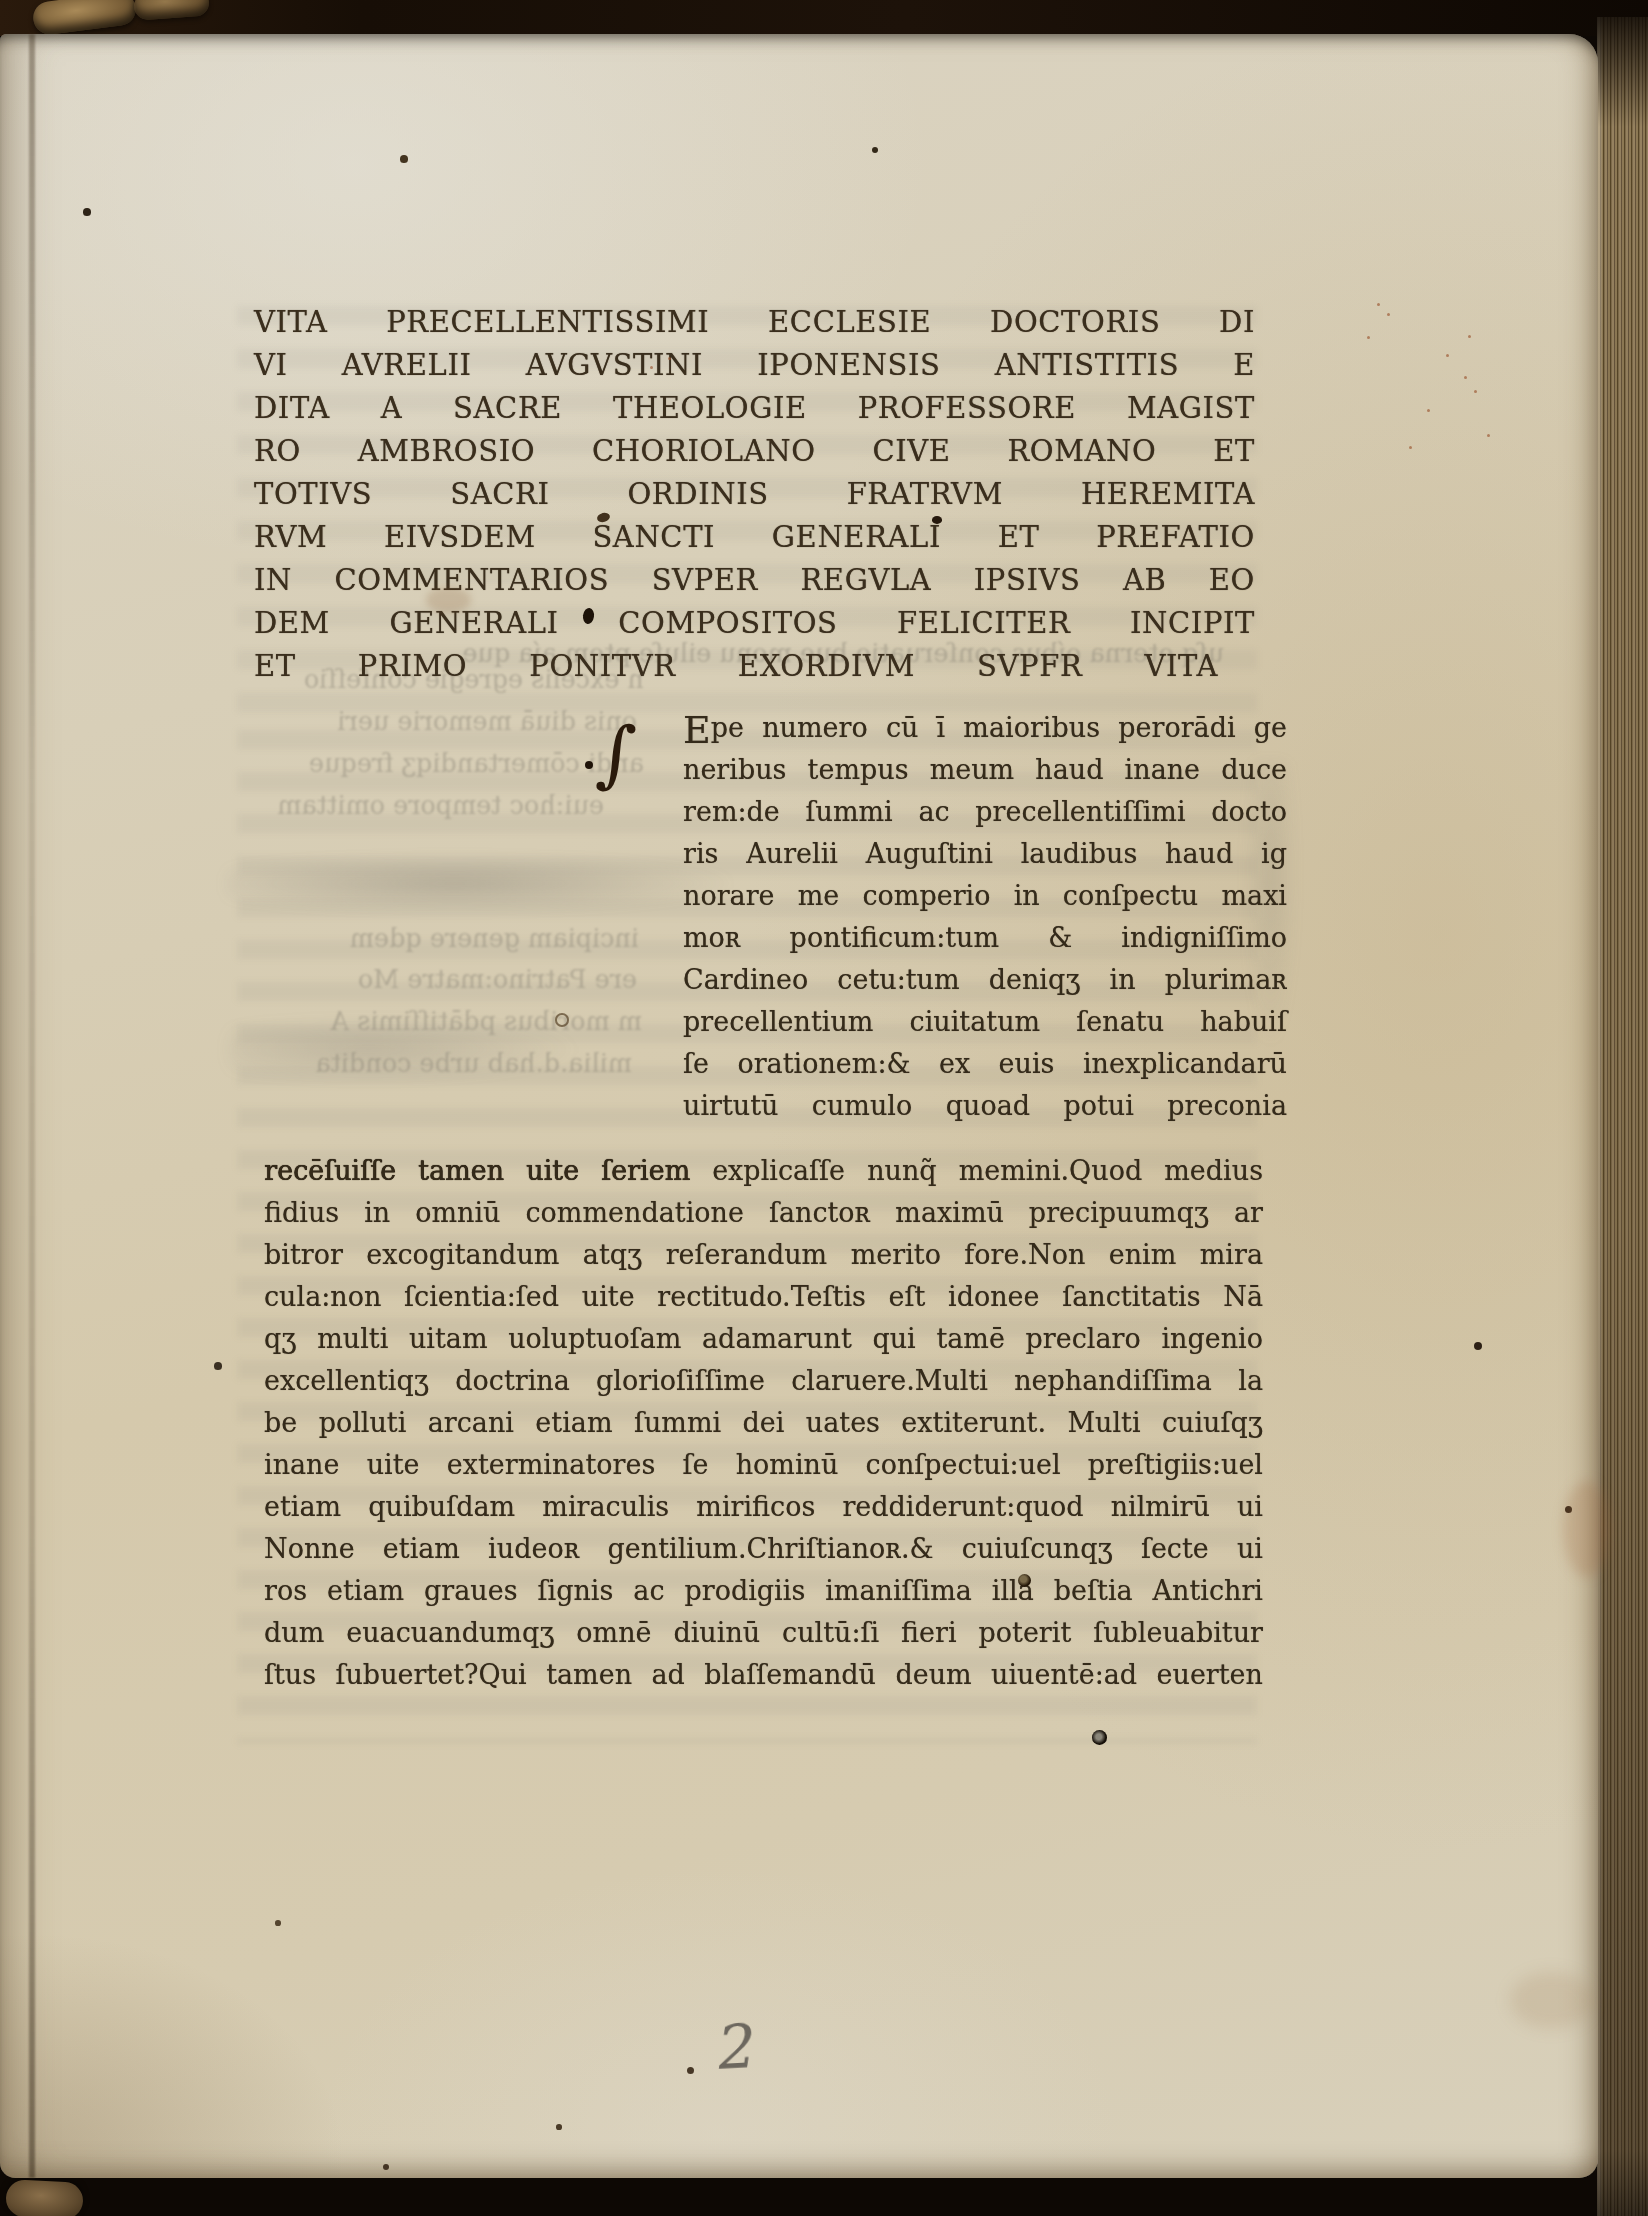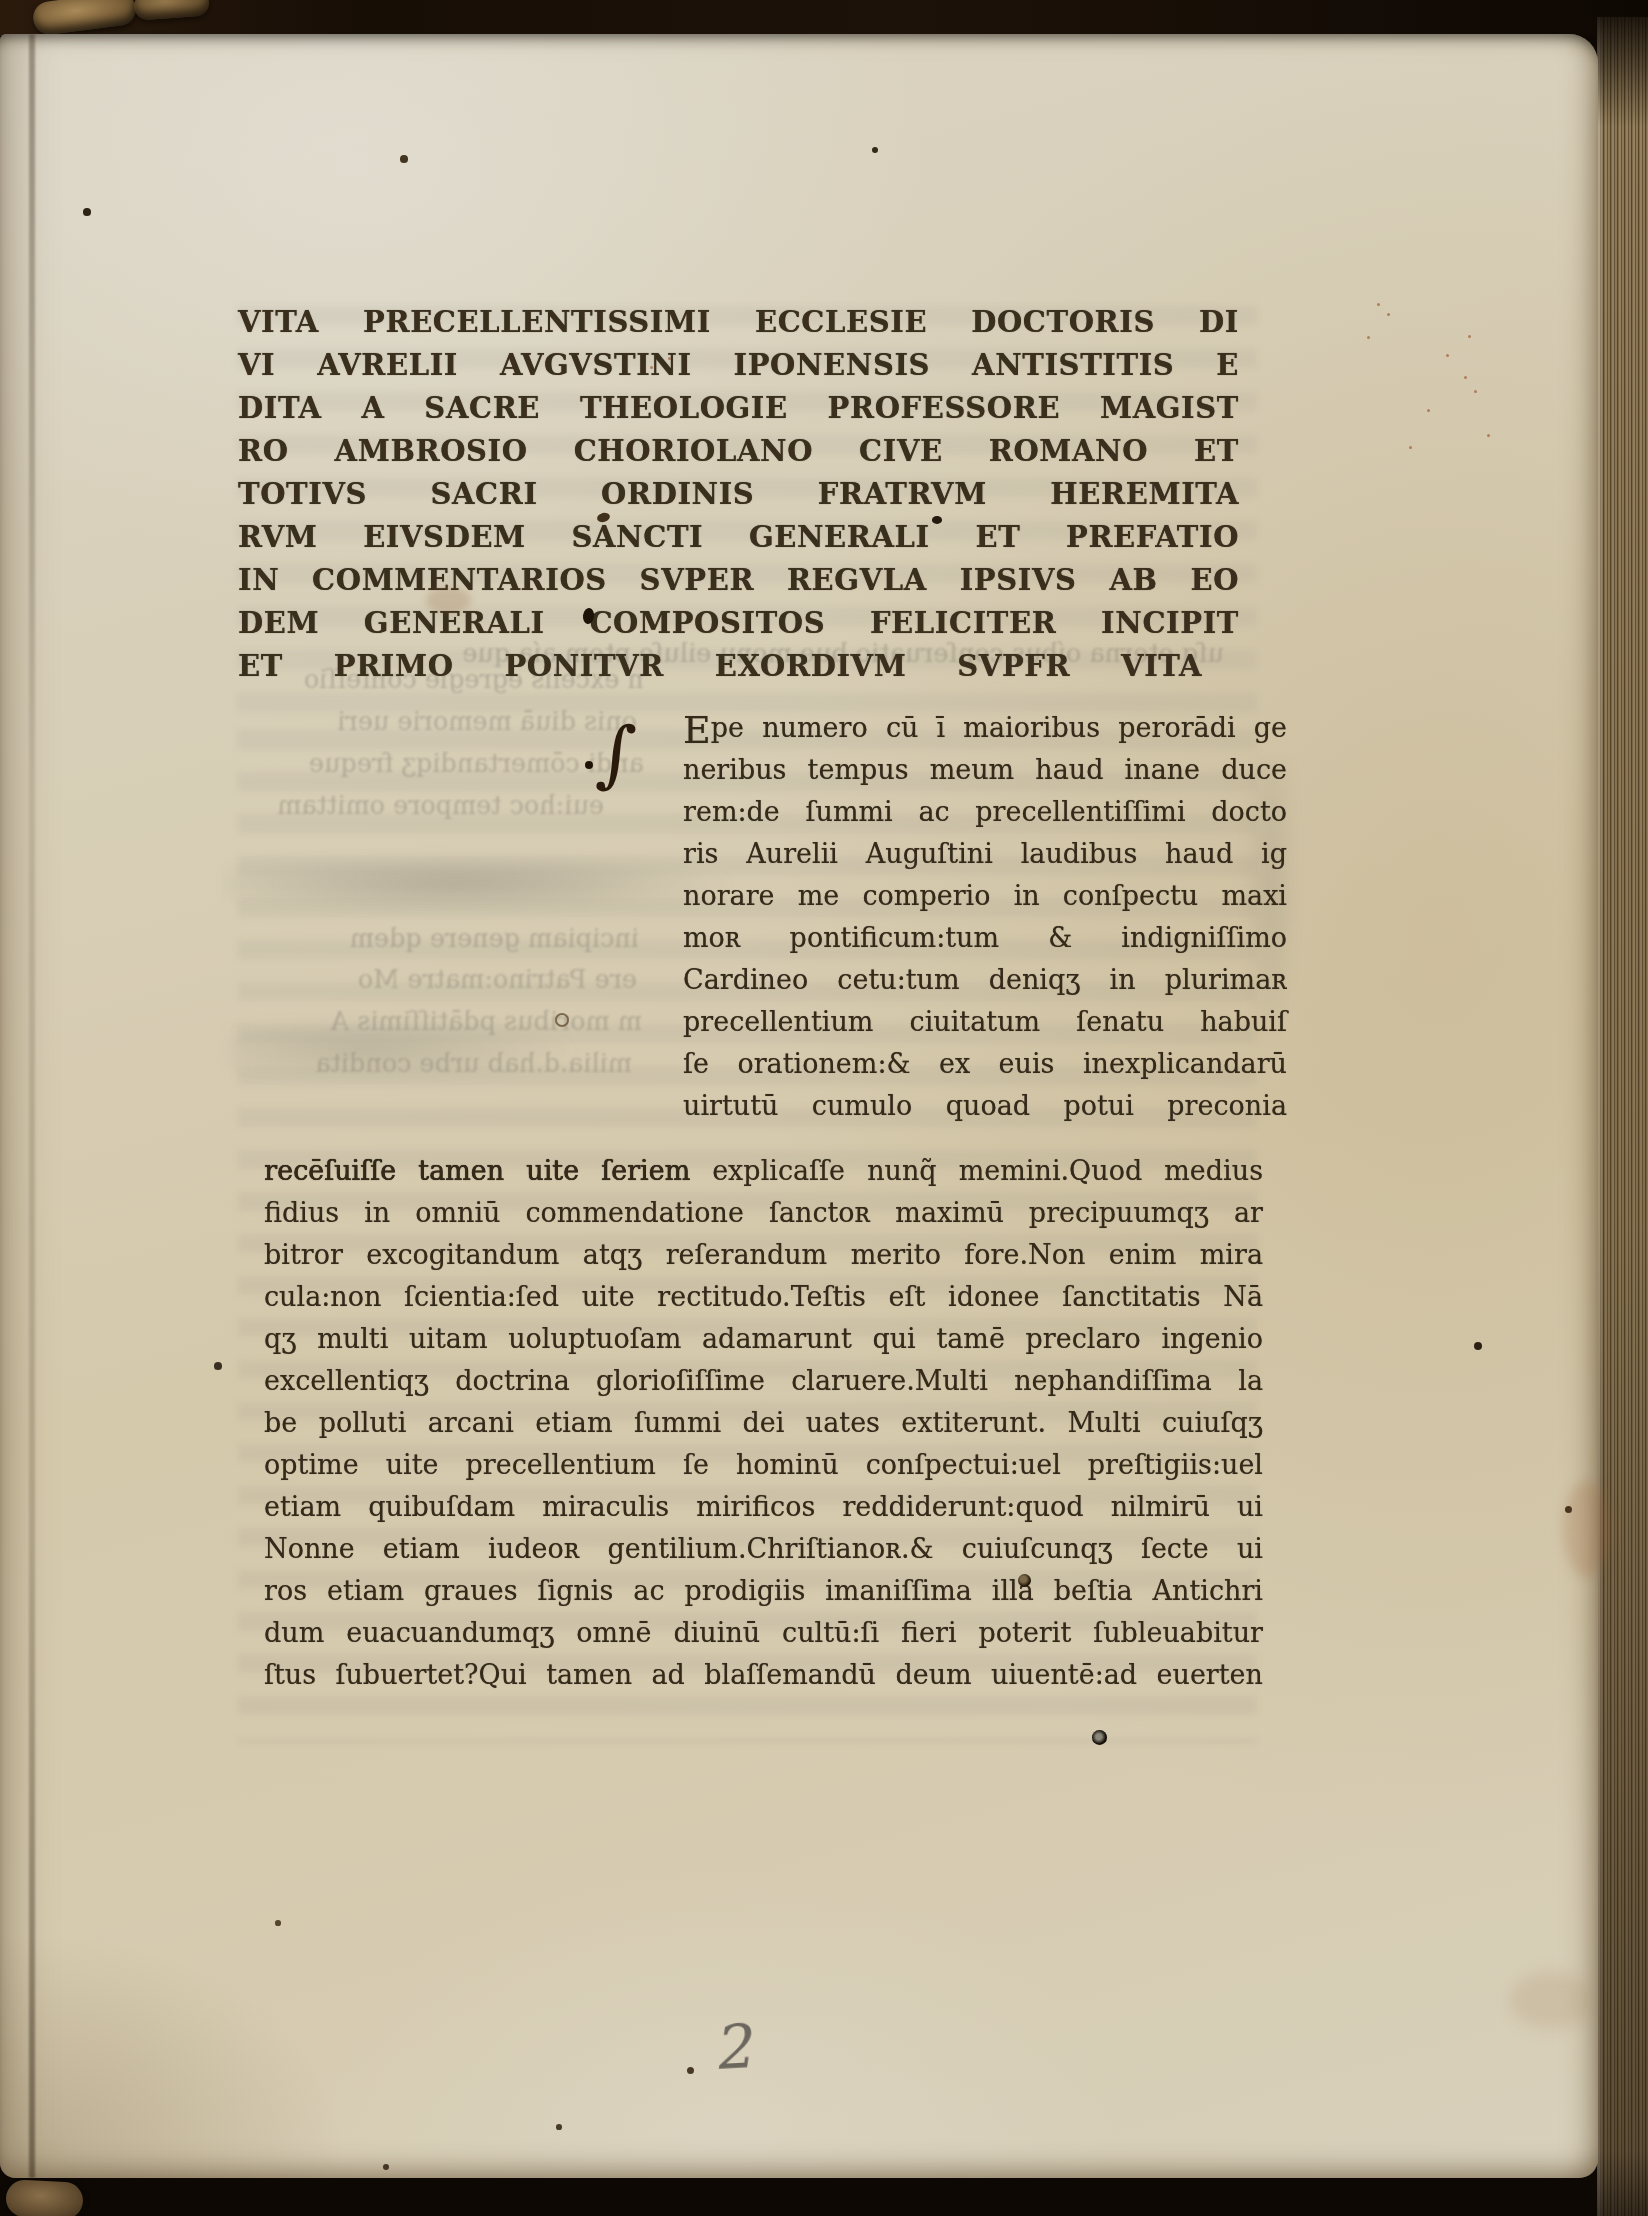"VITA PRECELLENTISSIMI ECCLESIE DOCTORIS" .heading { font-weight: bold -> none; left: 238px -> 254px }
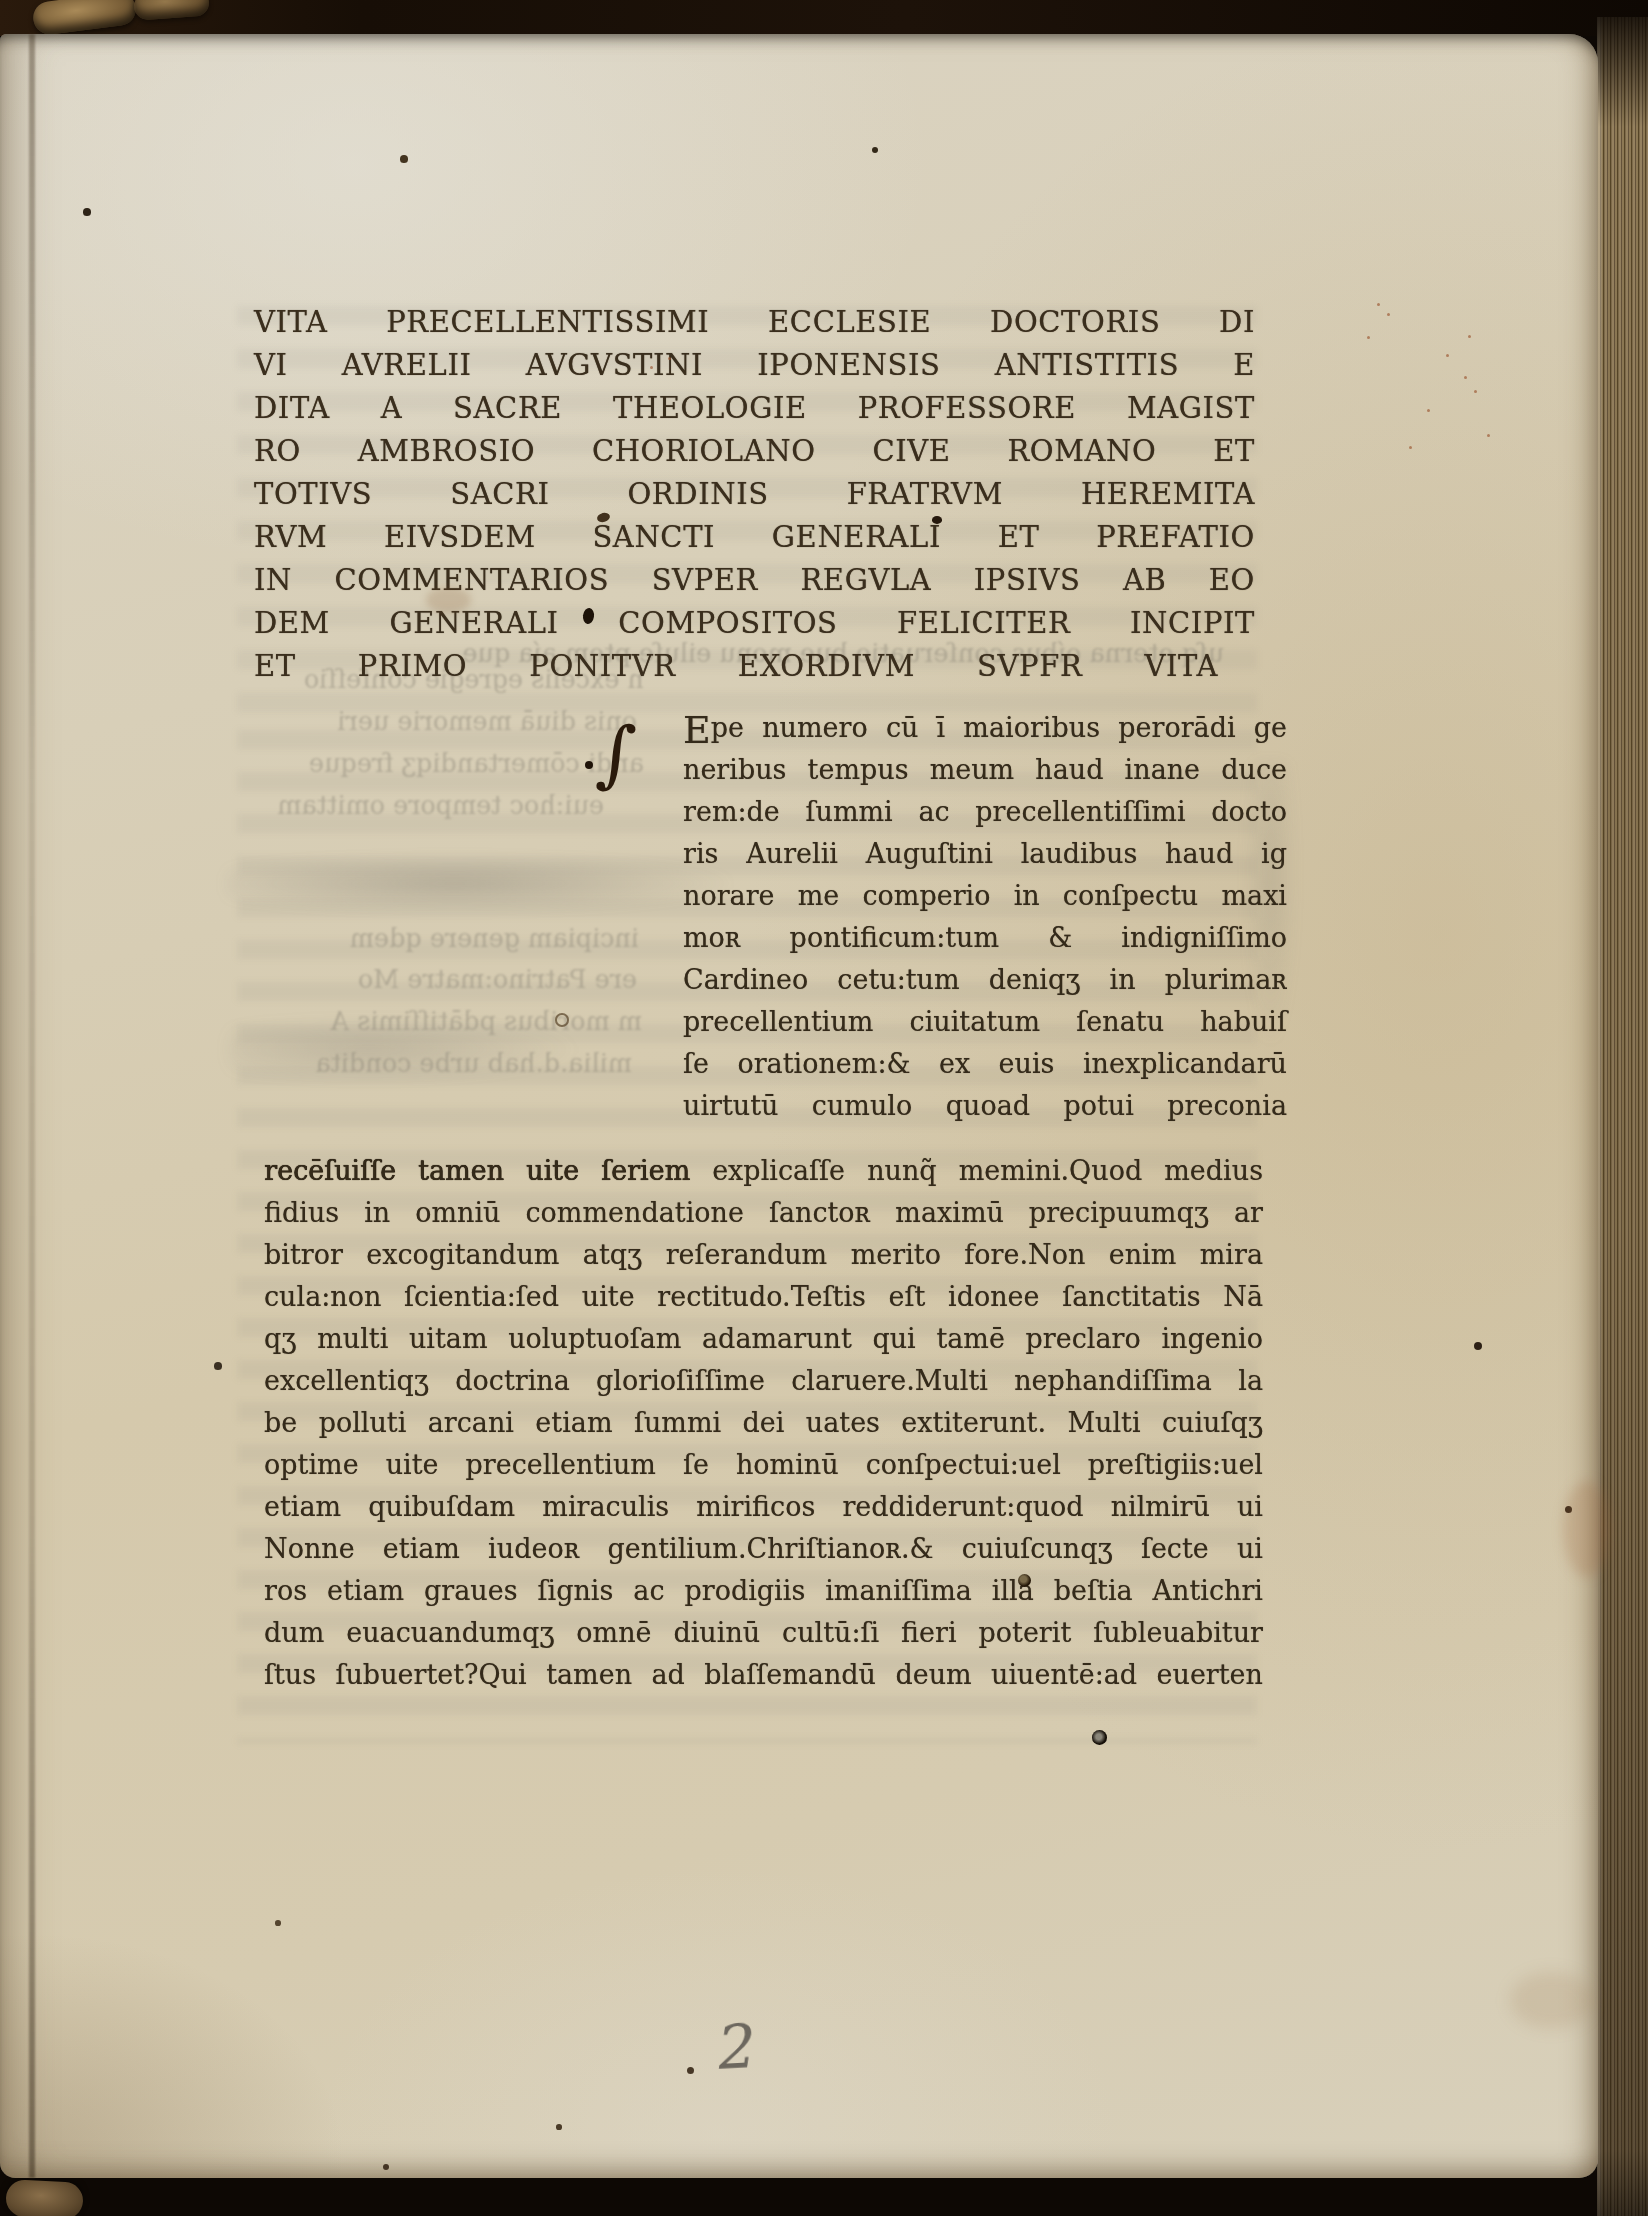"optime uite precellentium ſe hominū" div.bline { text: optime uite precellentium -> inane uite exterminatores }
